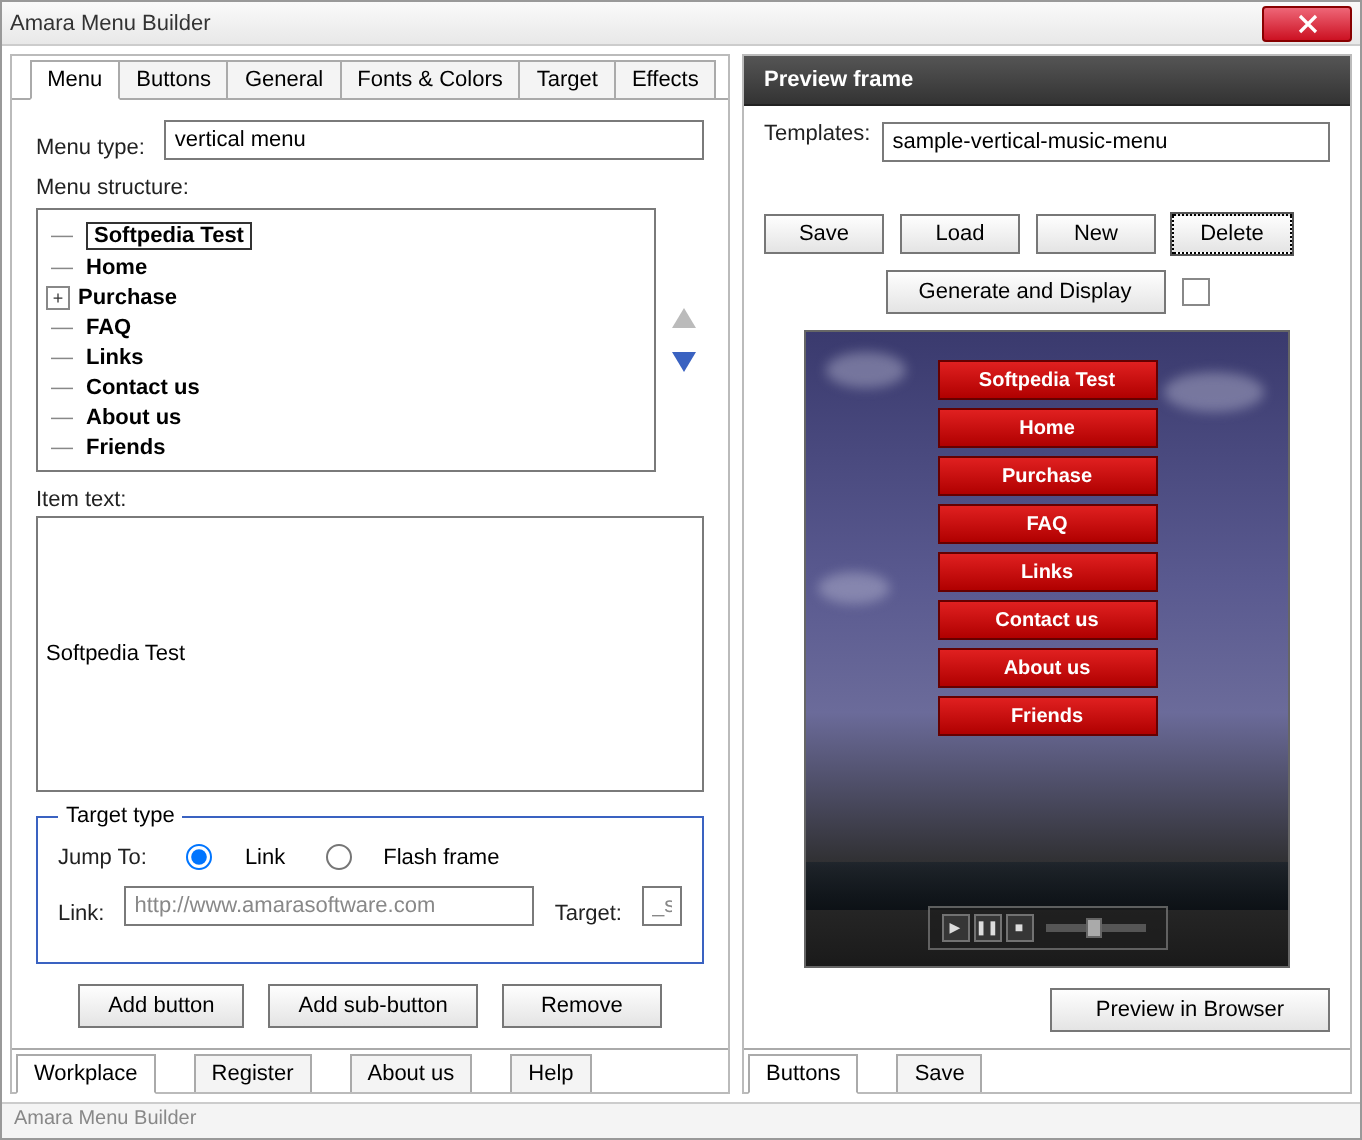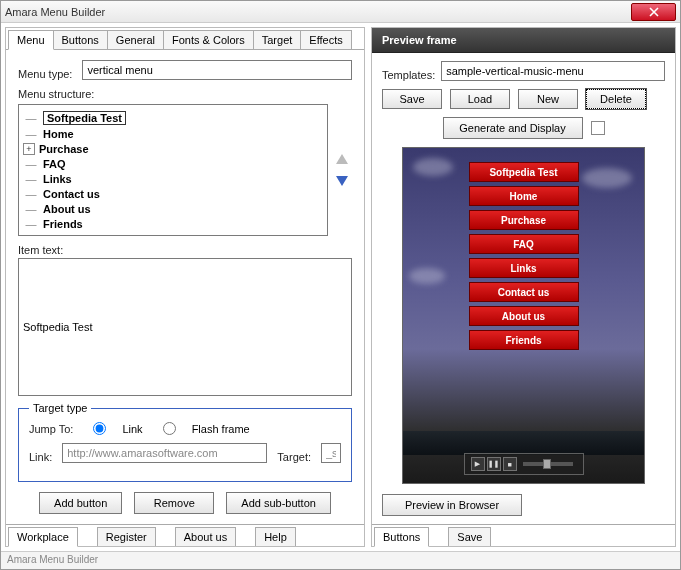"Menu" .tabs { justify-content: none -> center }
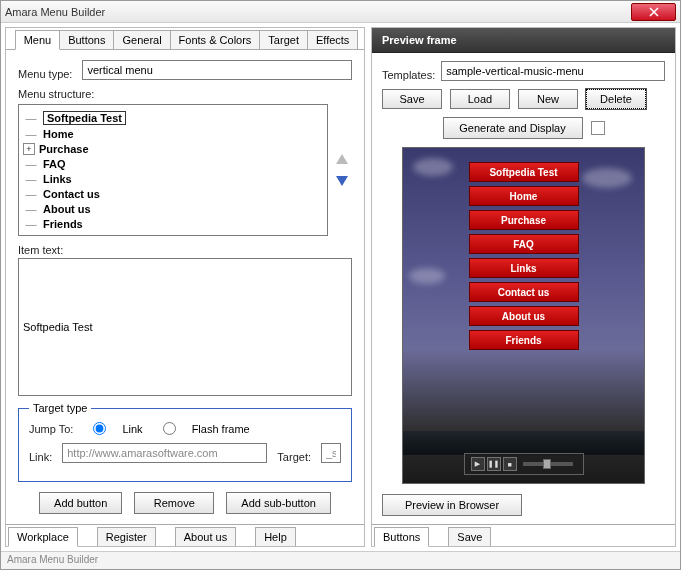"Templates:" .tpl-row { align-items: flex-end -> flex-start; margin-bottom: 8px -> 26px }
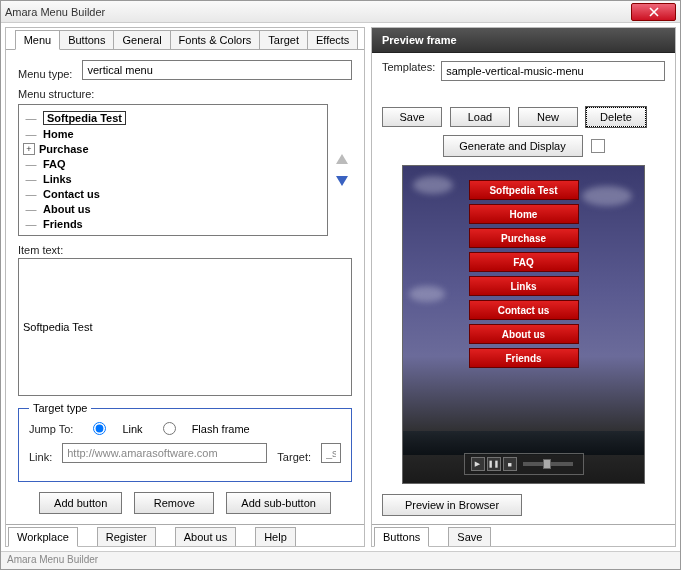"Remove" div.btn { order: before "Add sub-button" -> after "Add sub-button" }
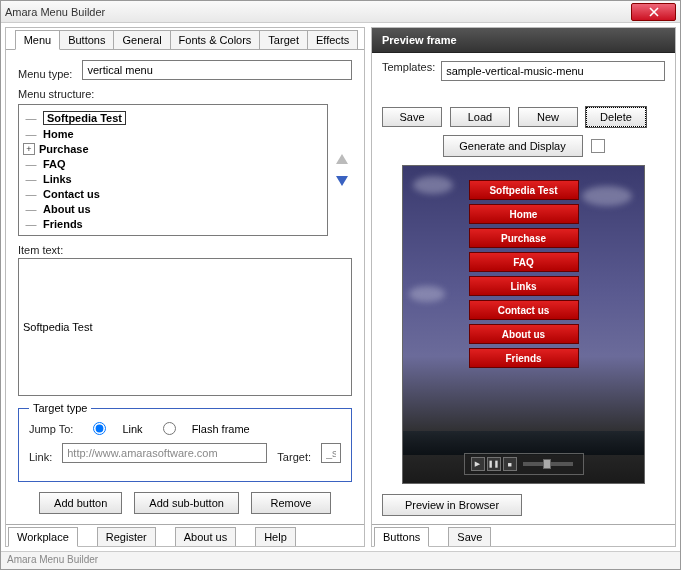"Preview in Browser" .preview-browser-row { justify-content: flex-start -> flex-end }
